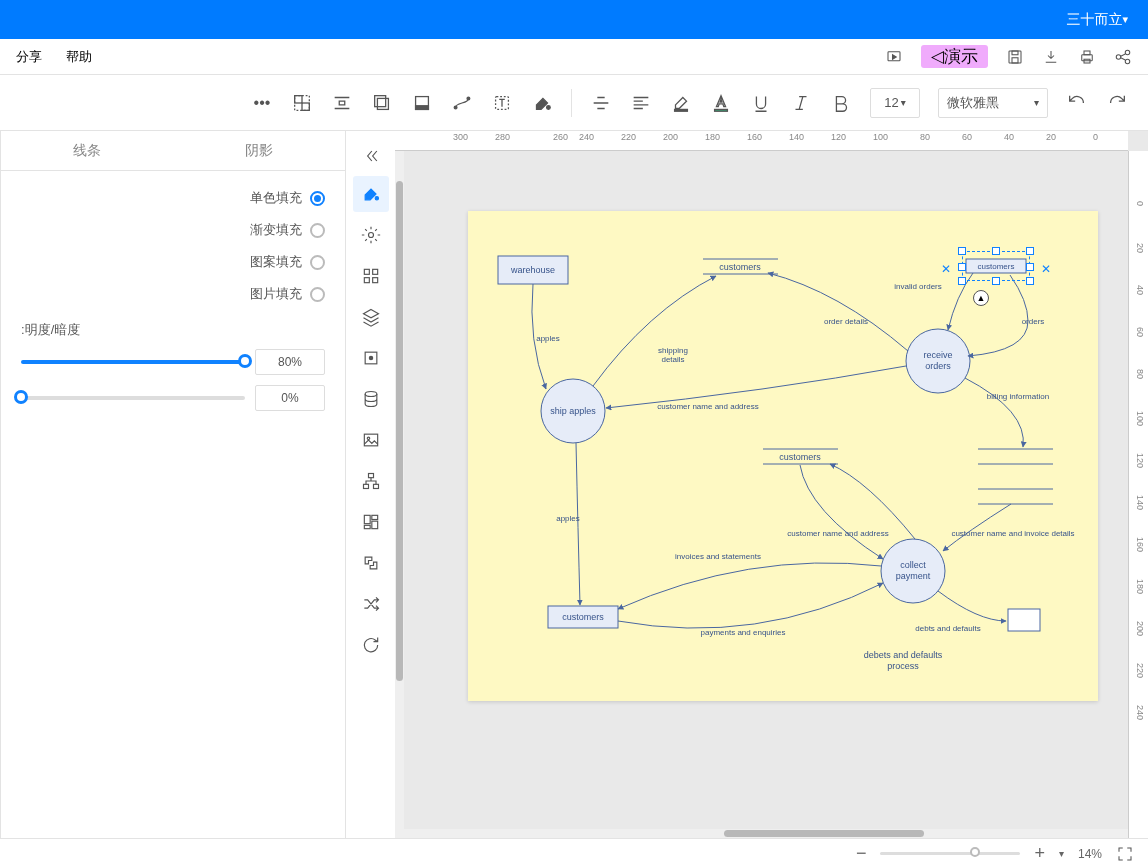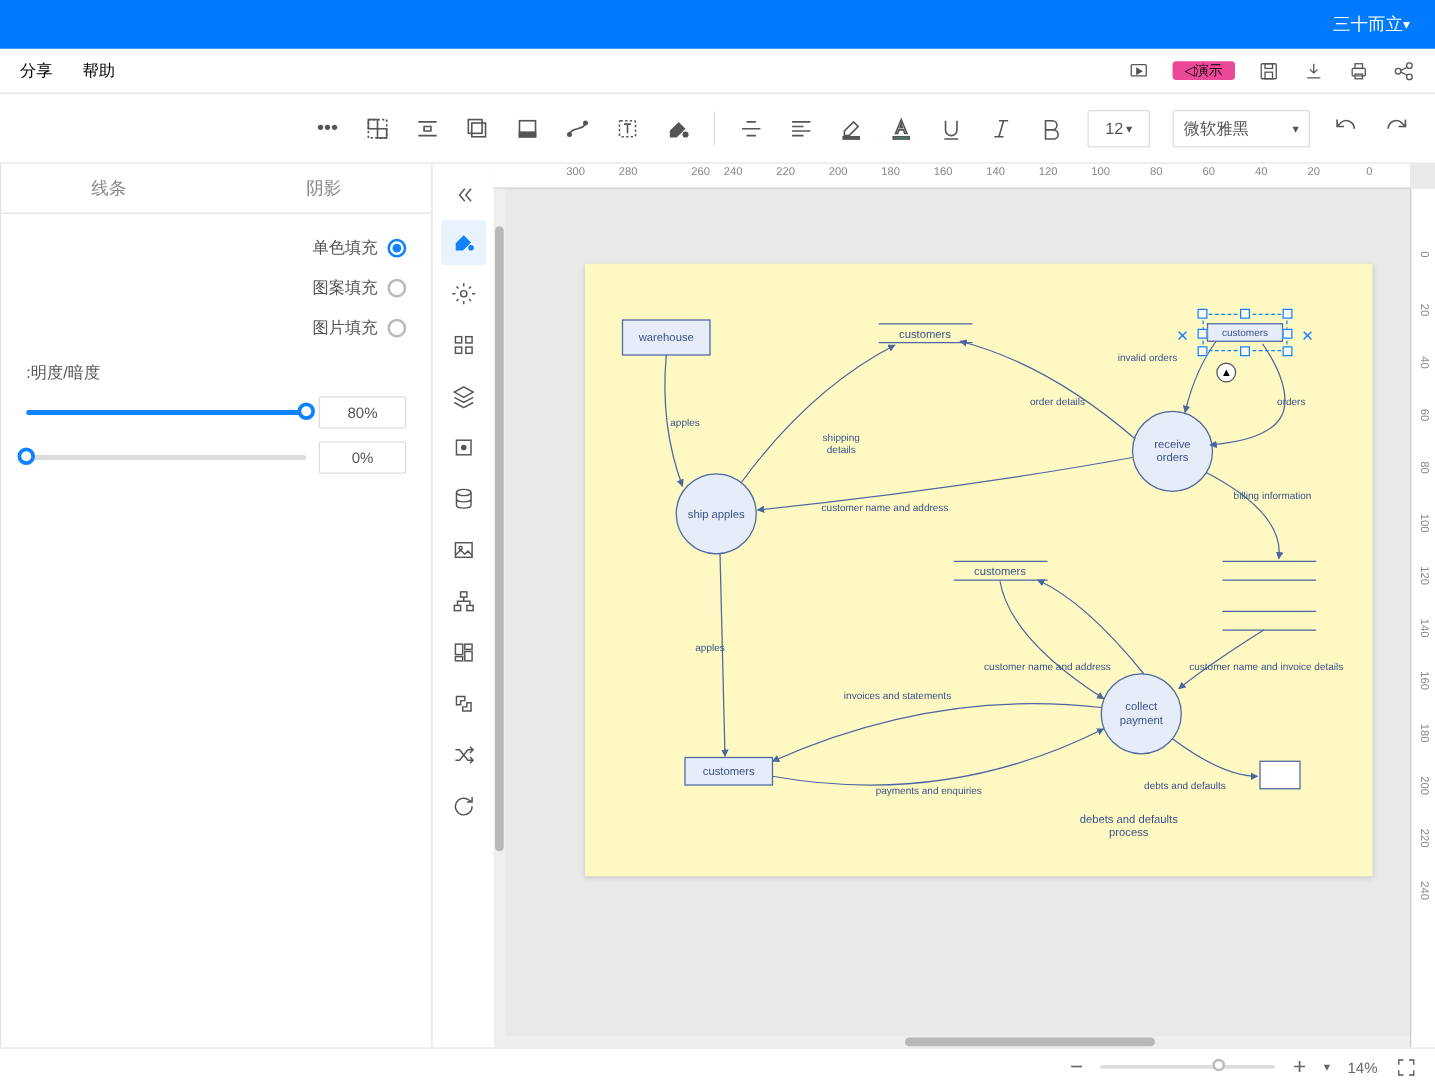"演示◁" .demo-btn { background: #ec4899 -> #f0abfc; font-size: 11px -> 17px }
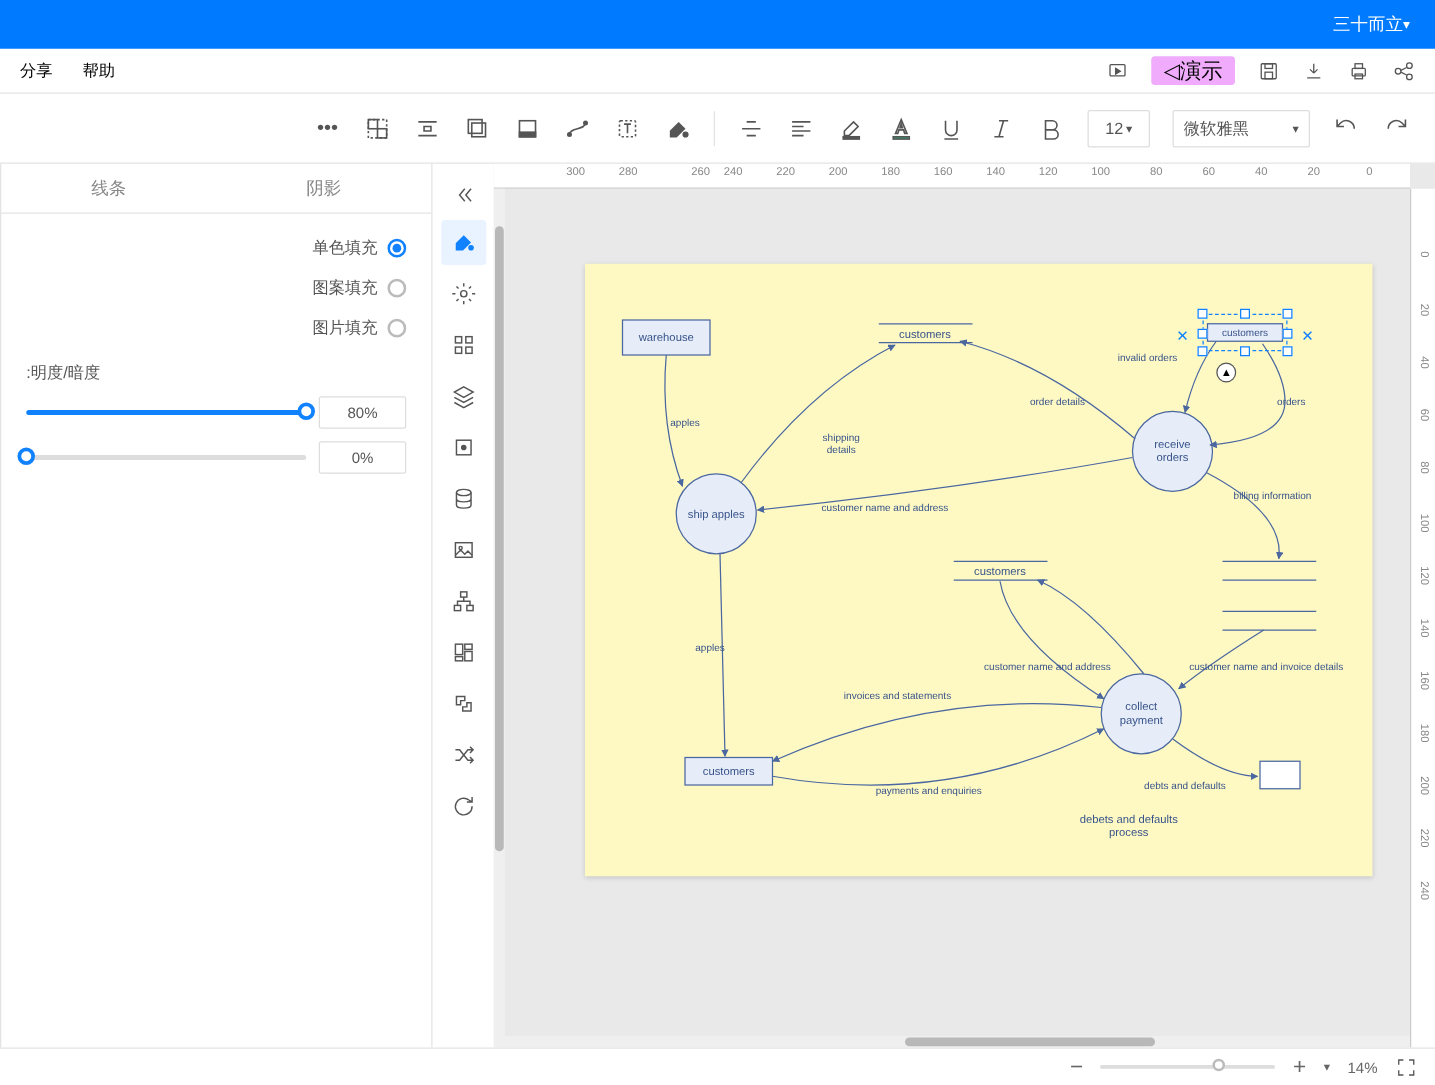"渐变填充" div.radio-row { html: none -> <div> <span></span> <label>渐变填充</label> </div> }
